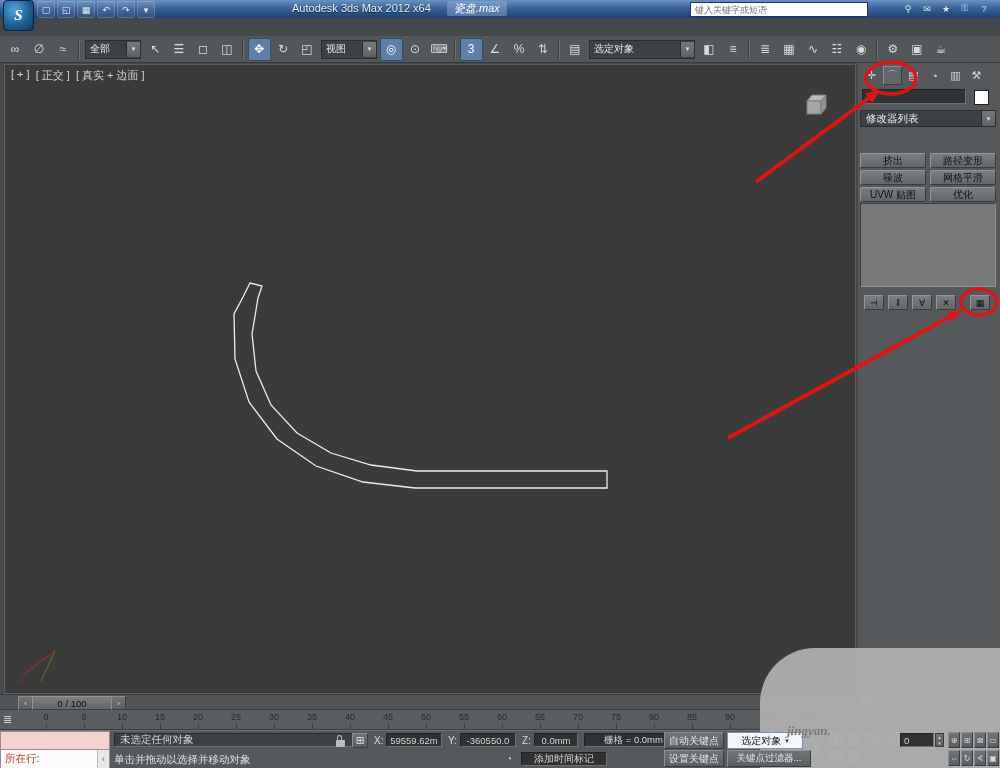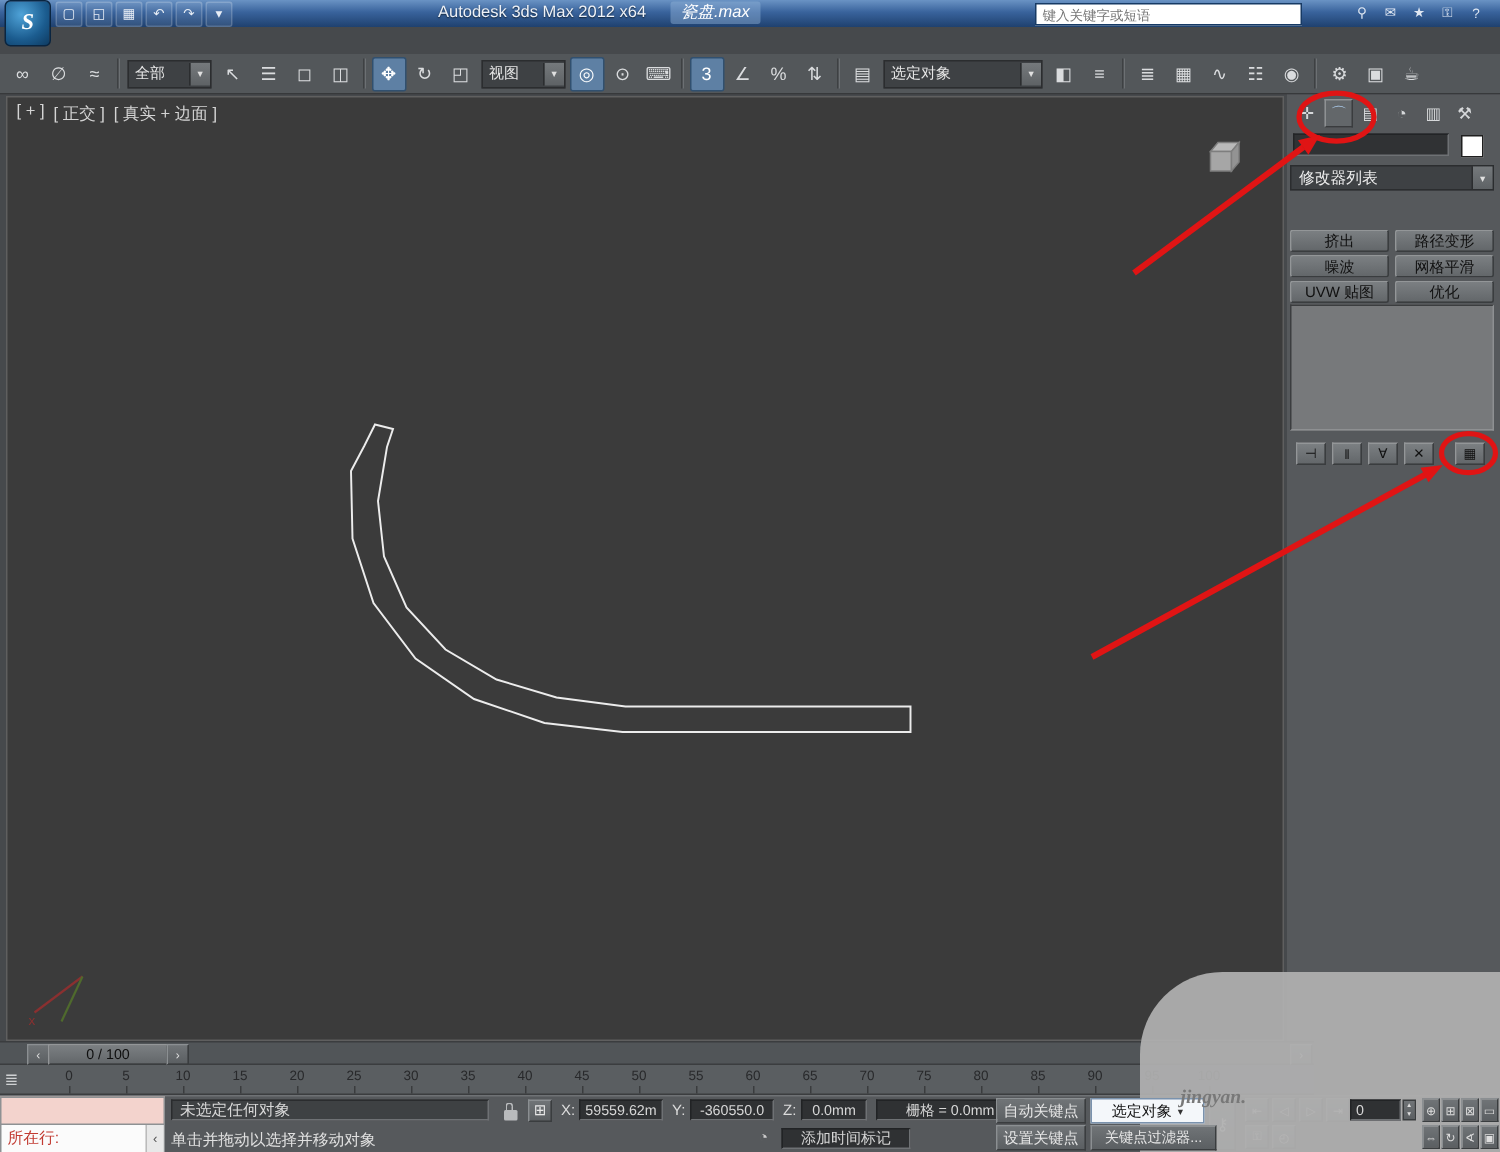"未选定任何对象" .status-cell { width: 212px -> 252px }
